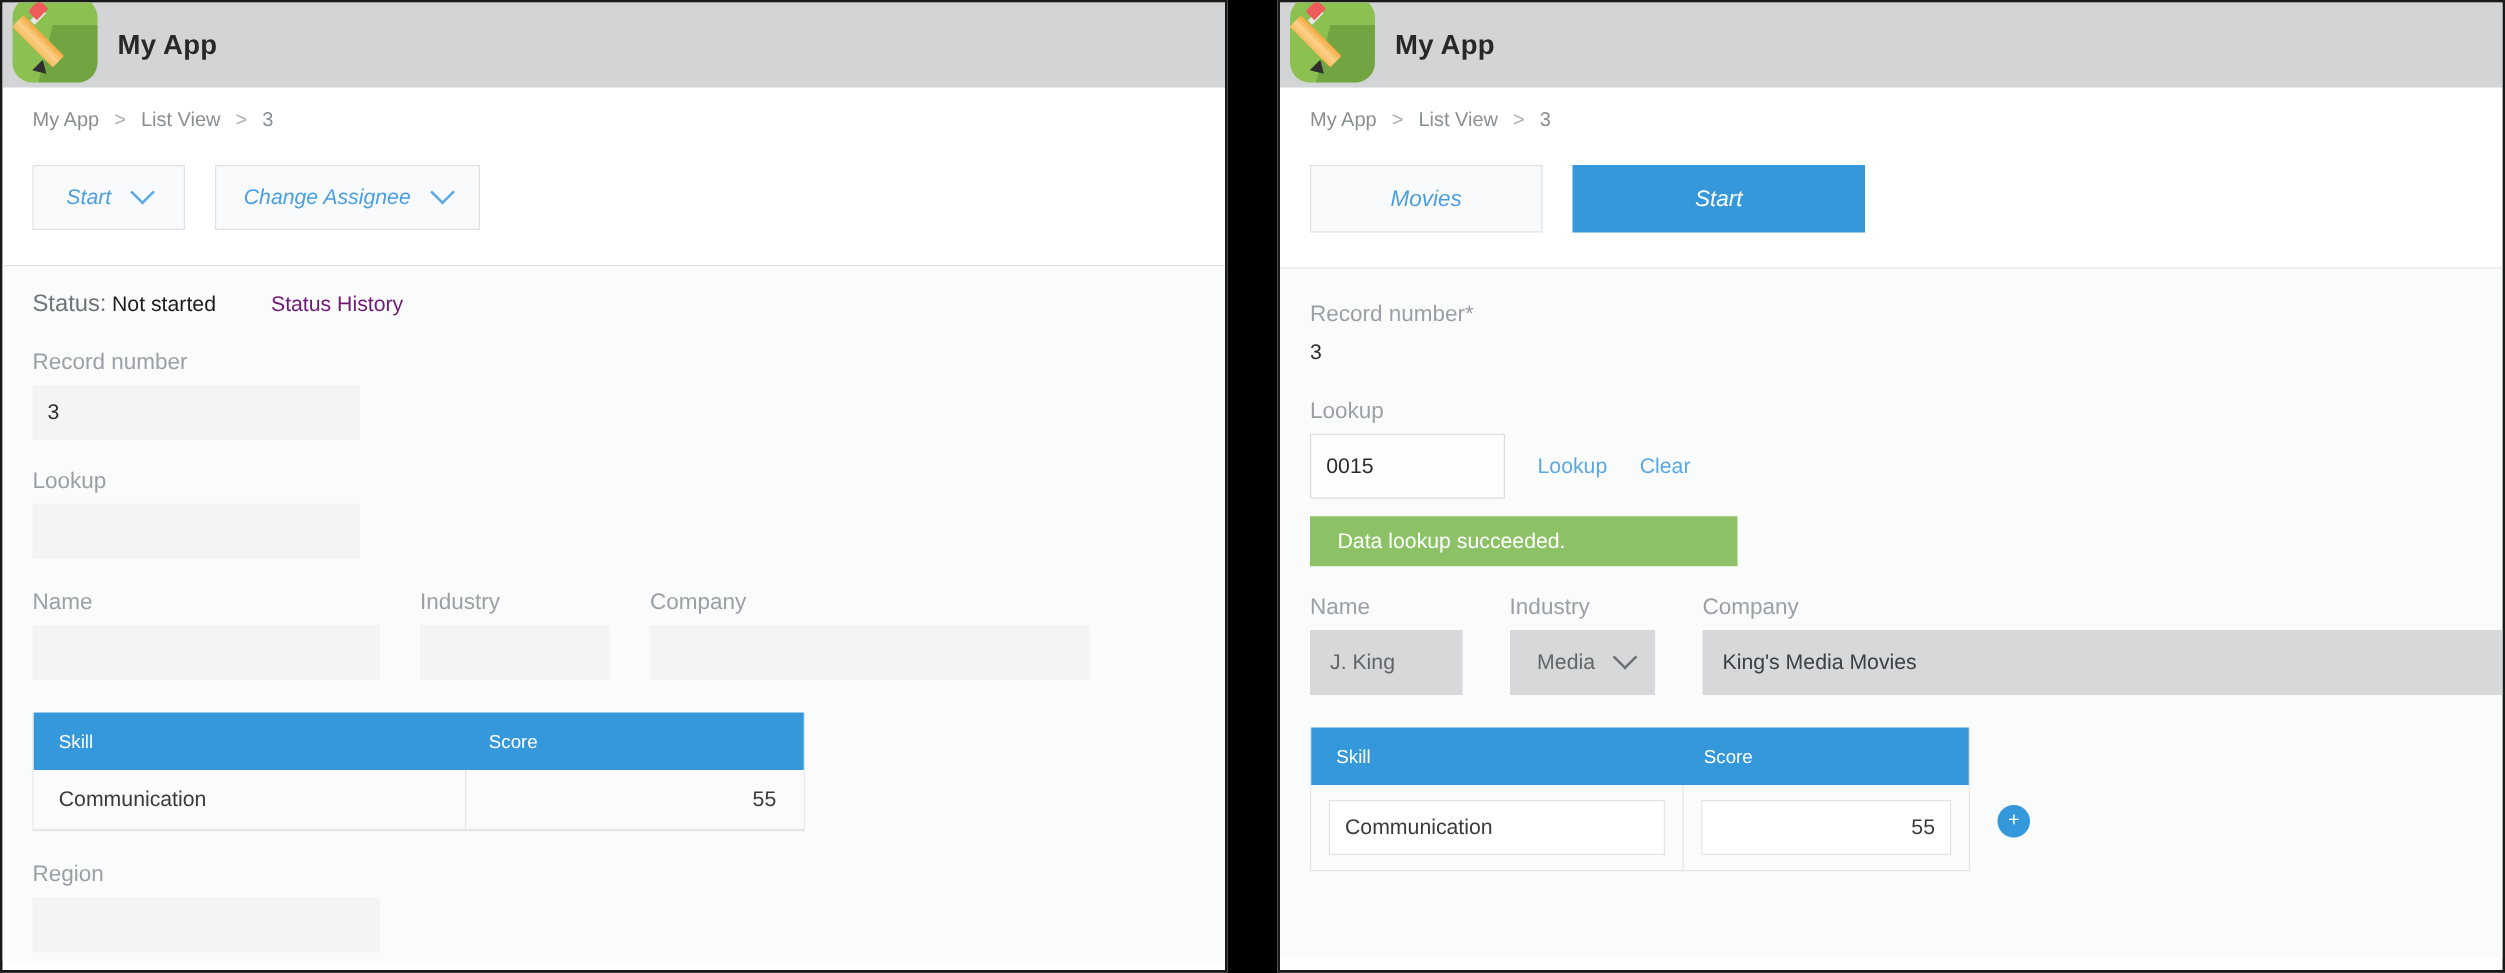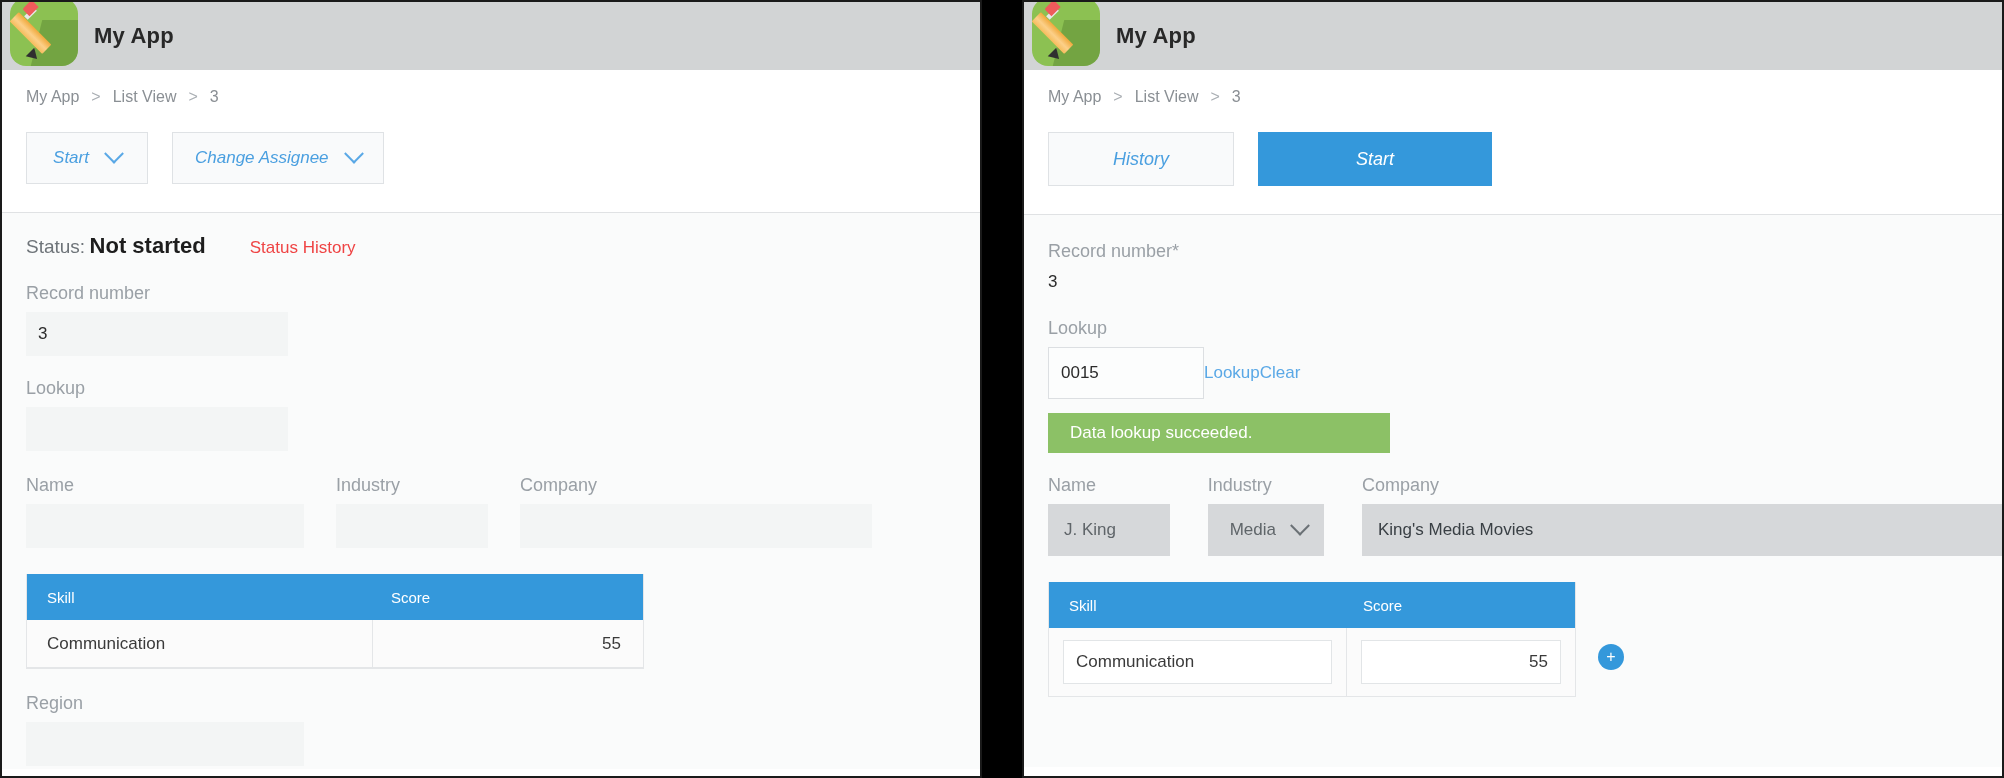"History" span { text: History -> Movies }
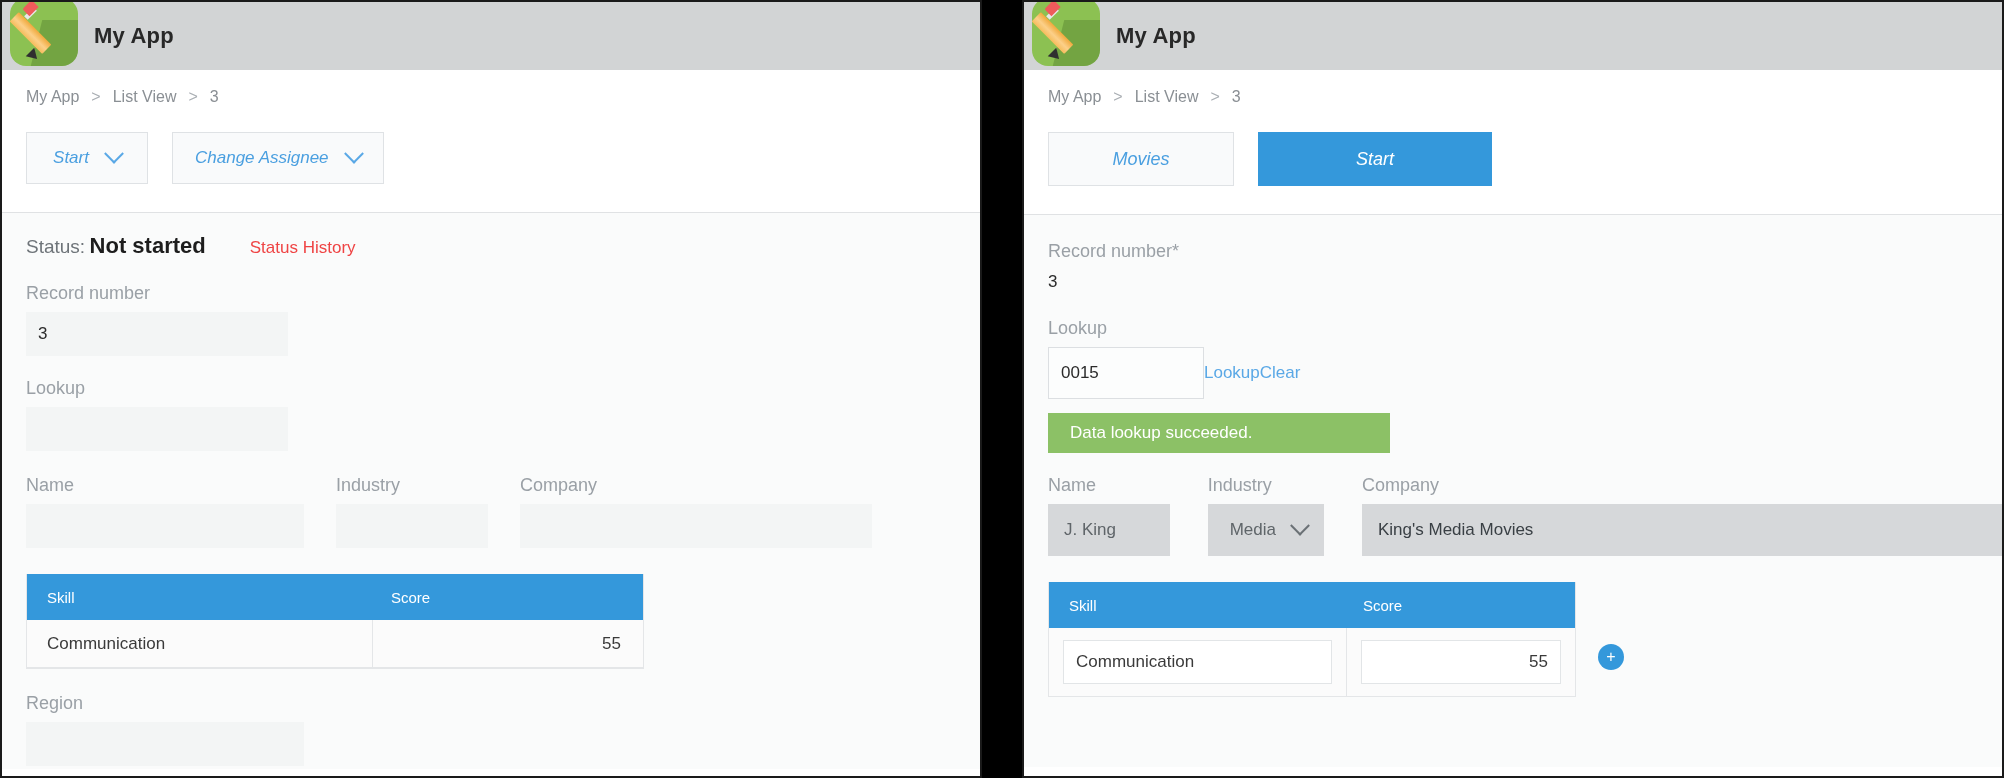"Not started" .statusvalue { font-size: 22px -> 17px; font-weight: bold -> normal }
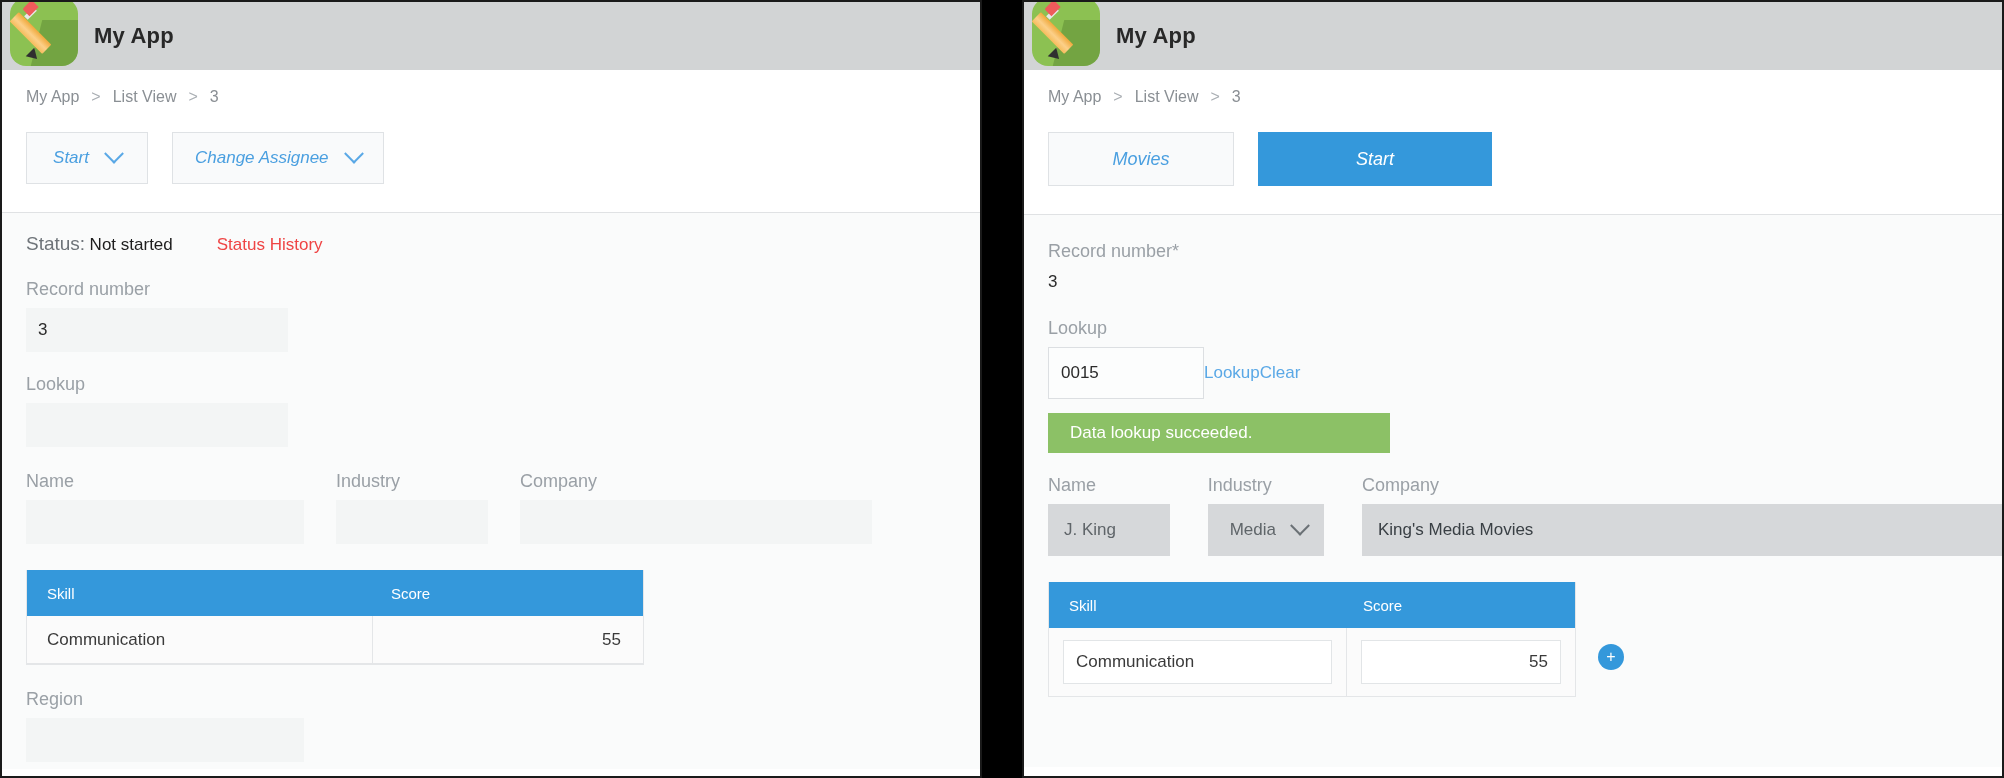"Status History" .statuslink { color: #ef4444 -> #701a75 }
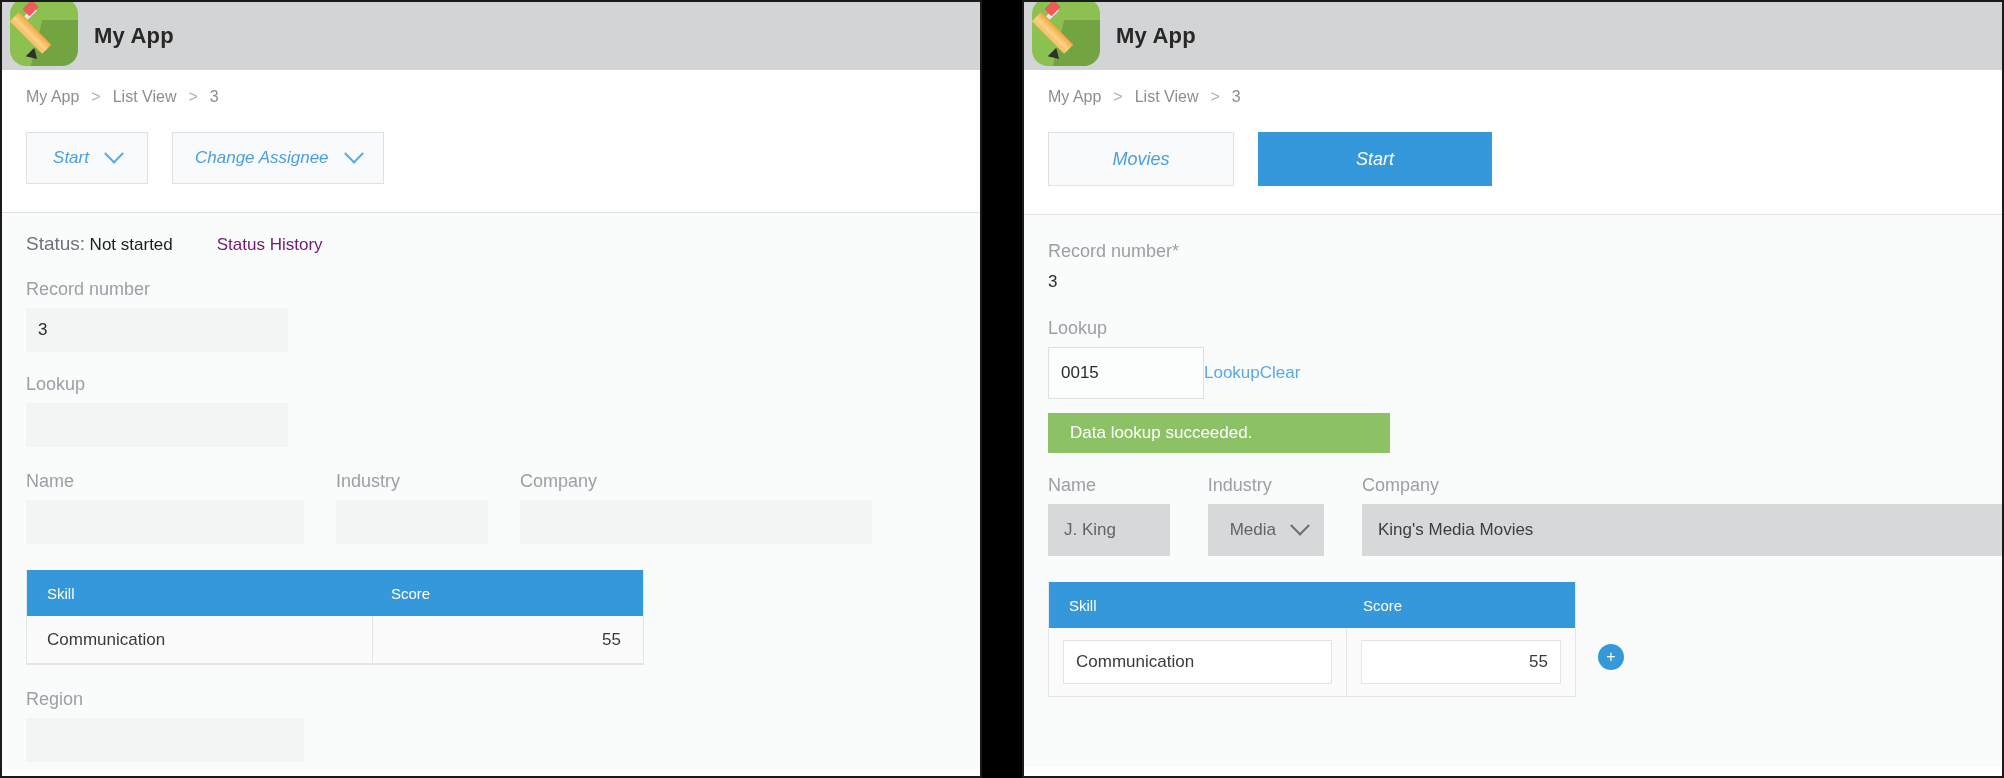"0015" .lookup-row { gap: none -> 26px }
